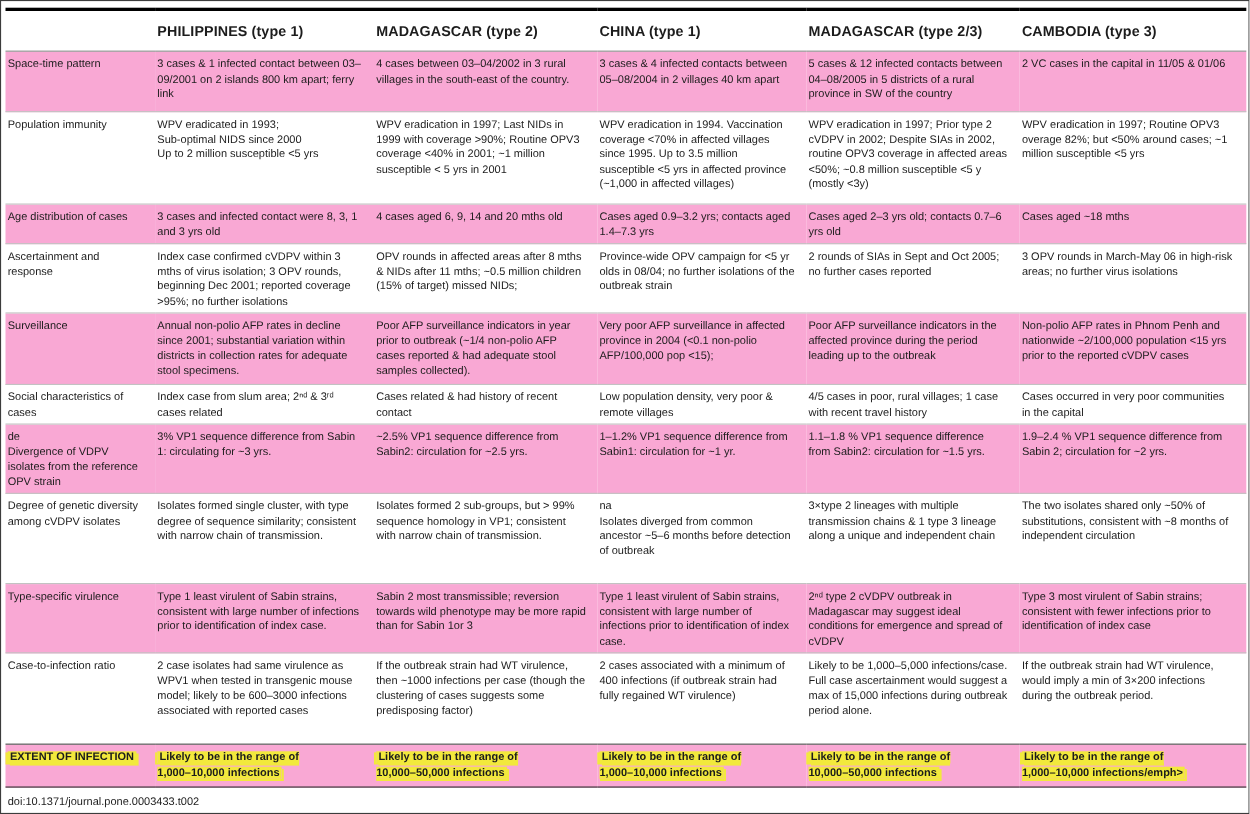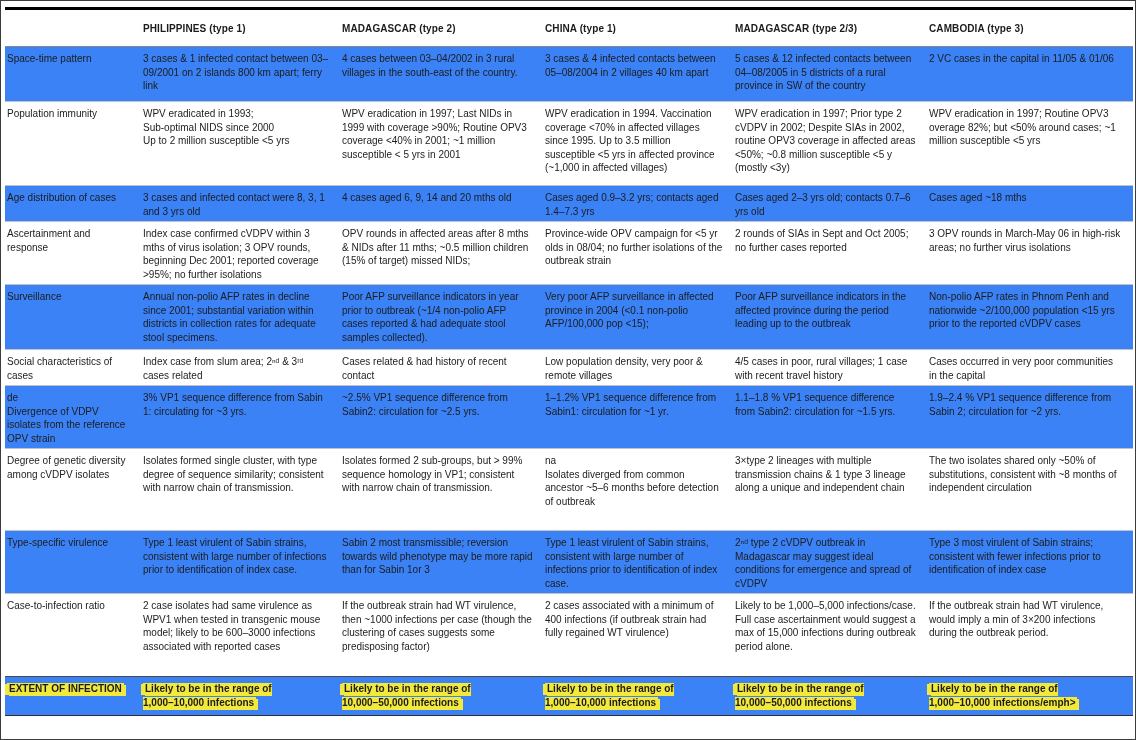"PHILIPPINES (type 1)" thead th { font-size: 10px -> 13px }
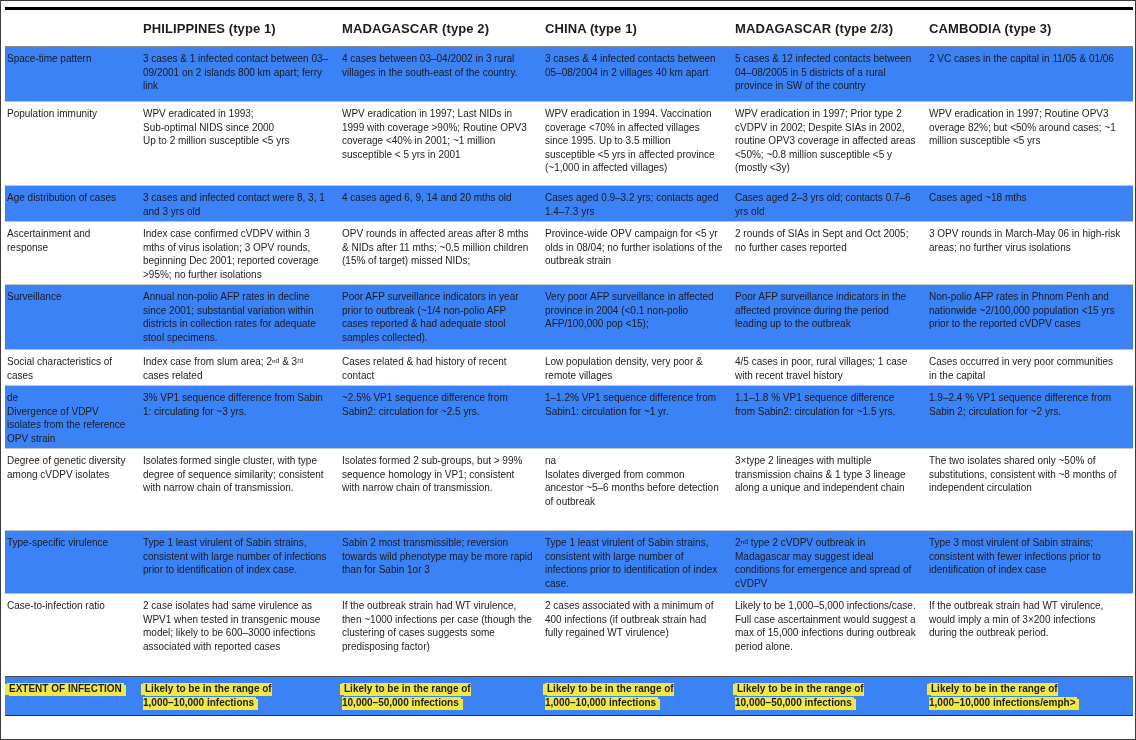"Space-time pattern" tbody tr.shaded th, tbody tr.shaded td { background: #3b82f6 -> #f9a8d4 }
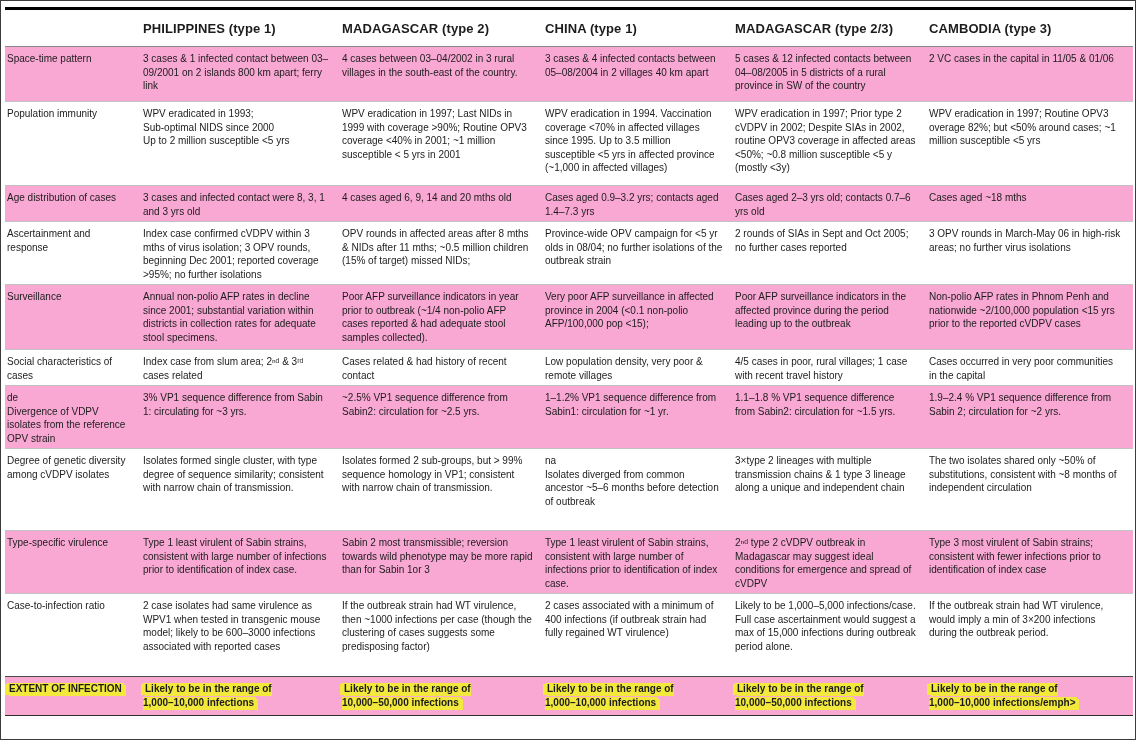"doi:10.1371/journal.pone.0003433.t002" div.doi { html: none -> <div>doi:10.1371/journal.pone.0003433.t002</div> }
